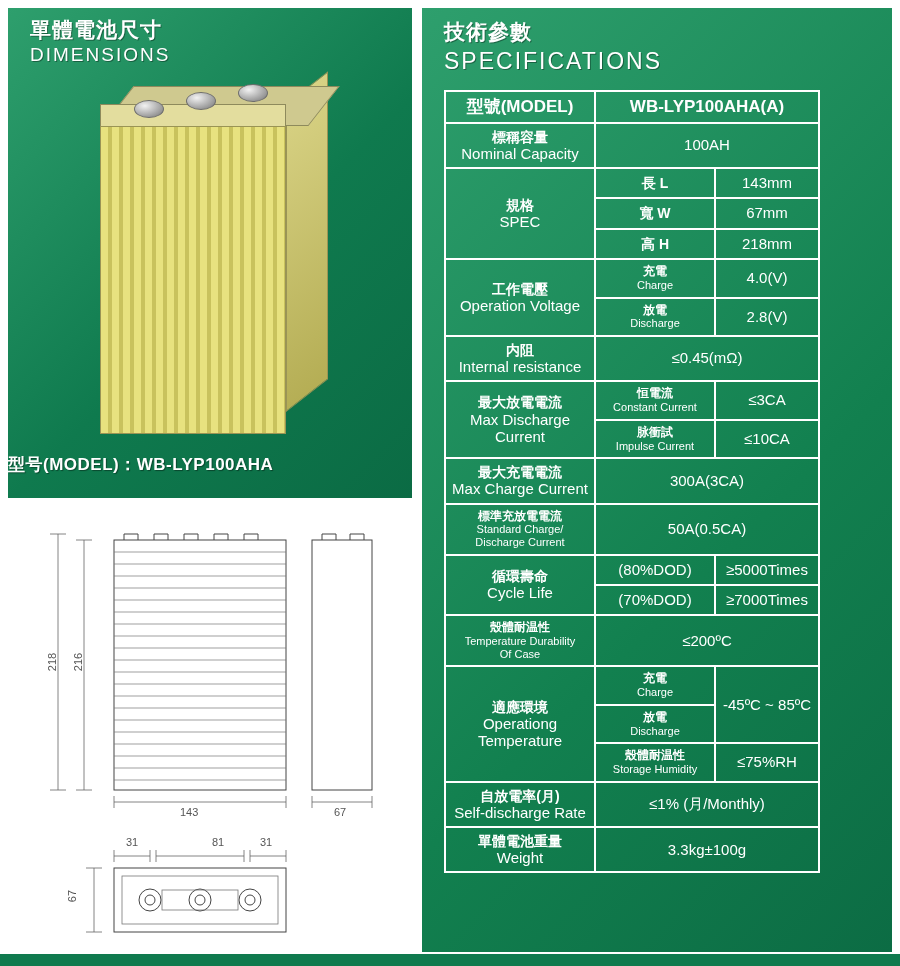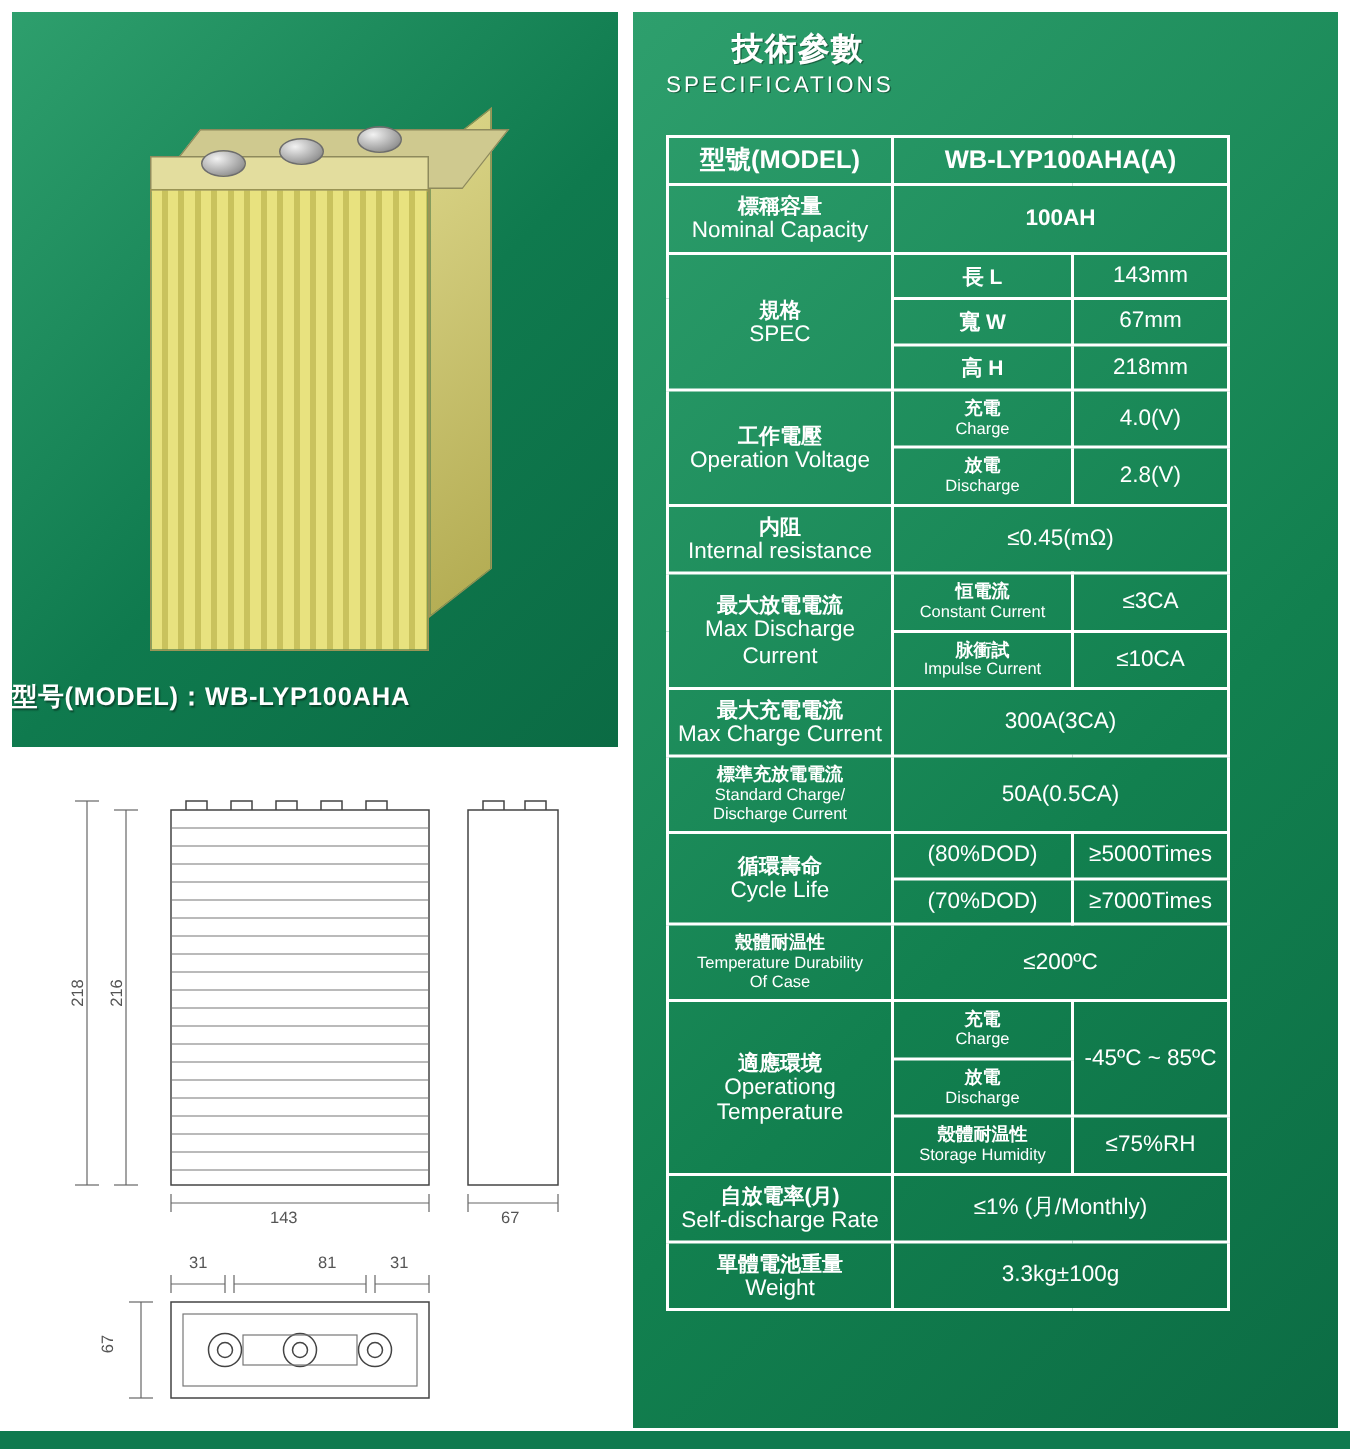"單體電池尺寸" div.panel-head { html: none -> <div> <div>單體電池尺寸</div> <div>DIMENSIONS</div> </div> }
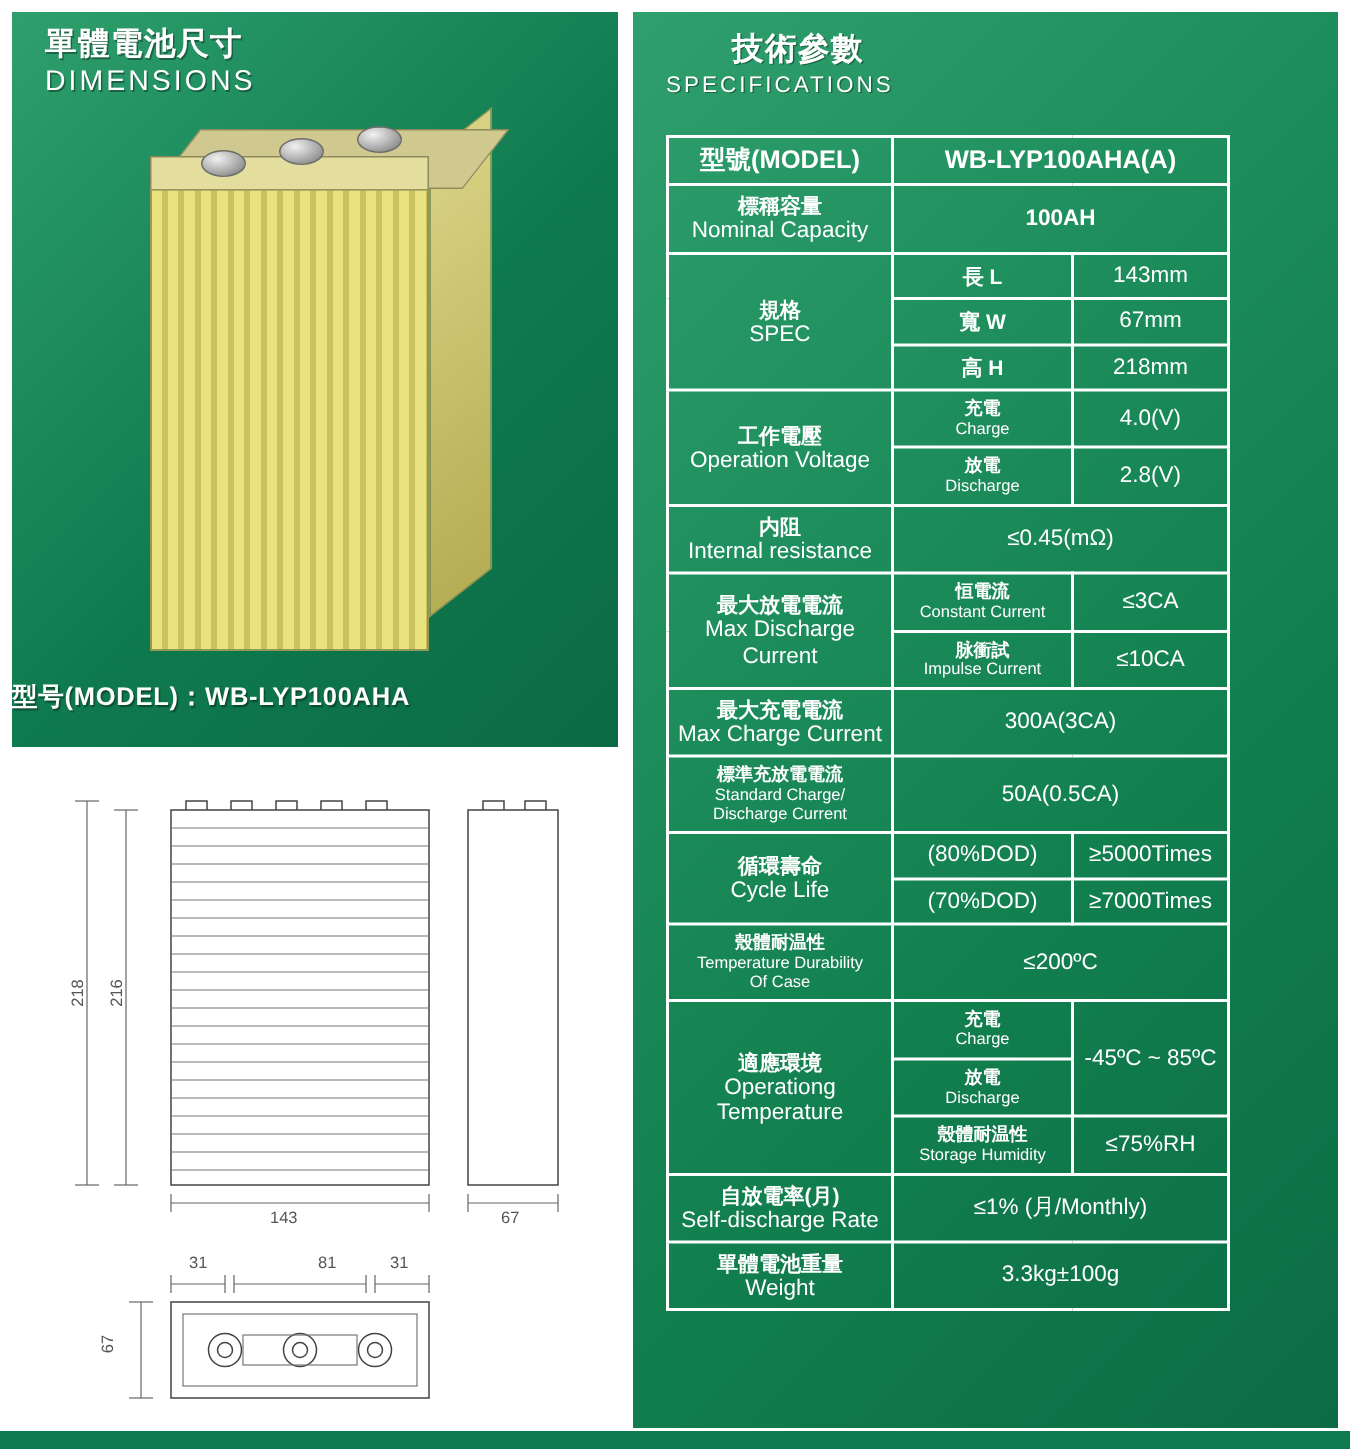"技術參數" div.cn { margin-left: 44px -> none }
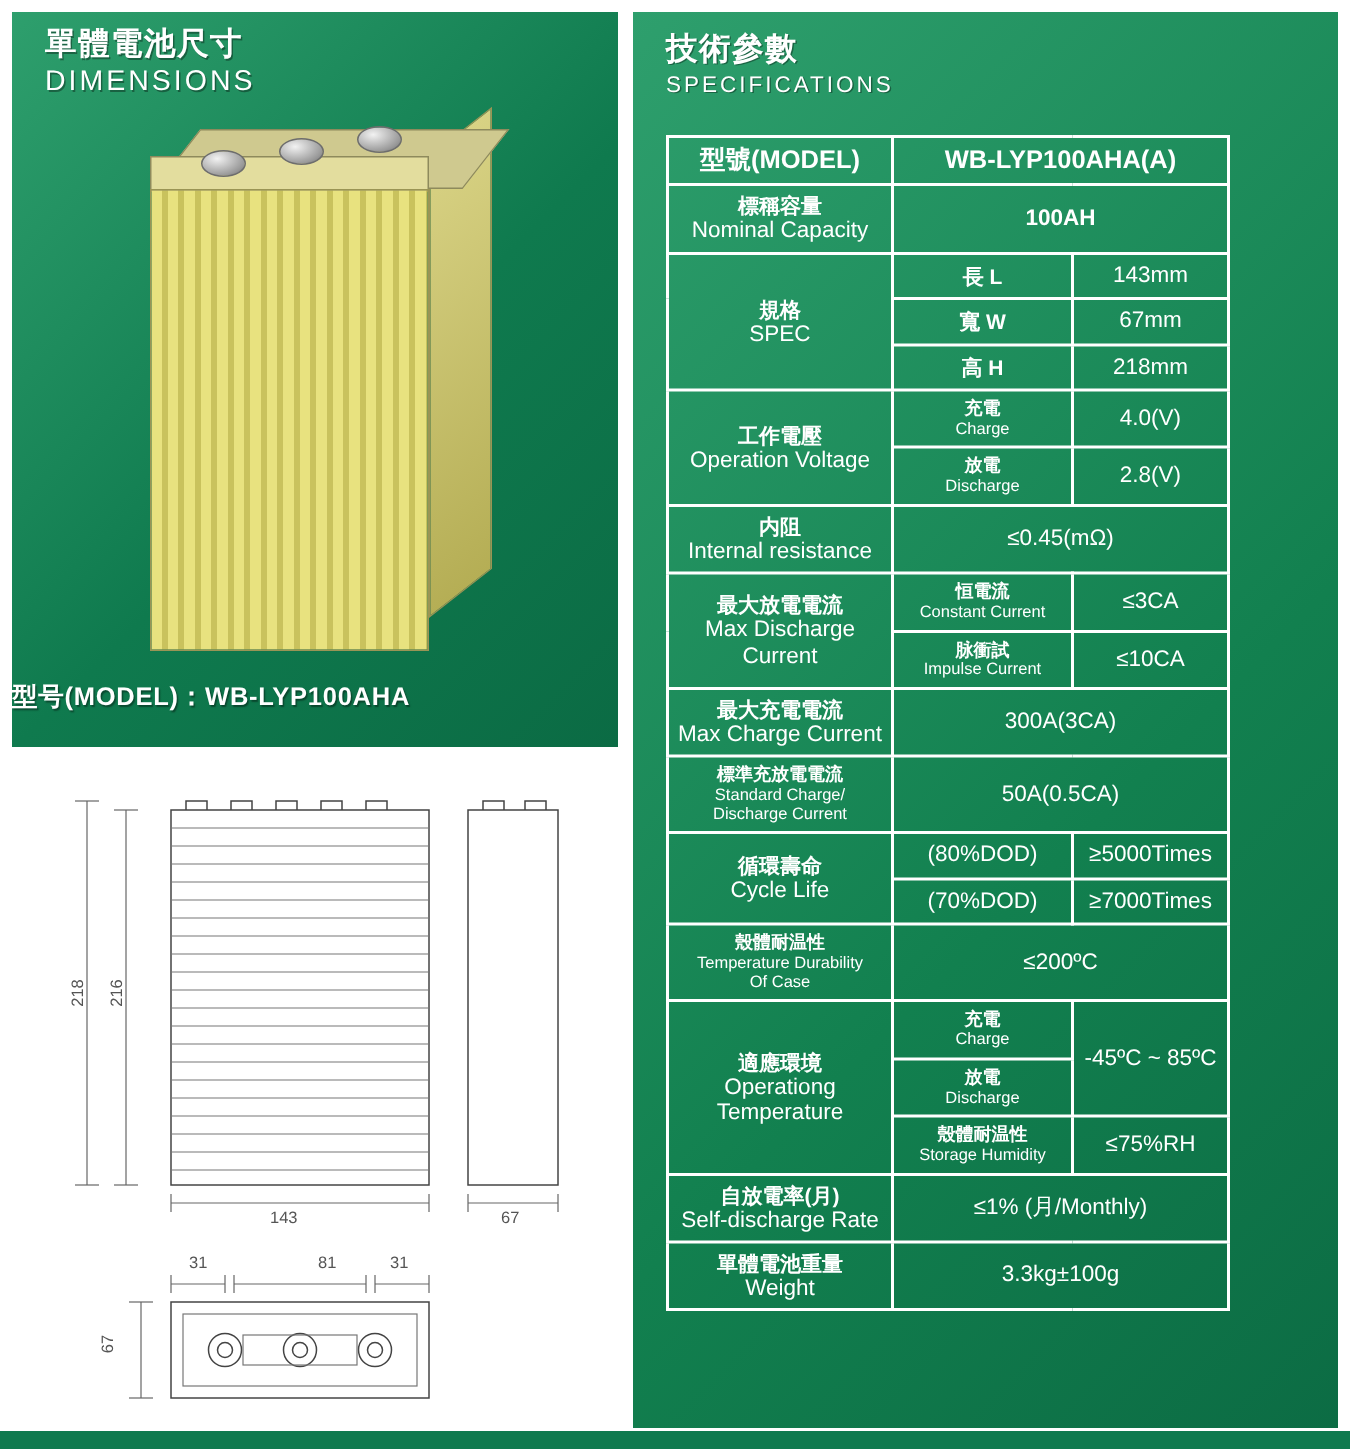"SPECIFICATIONS" div.en { font-size: 15px -> 23px }
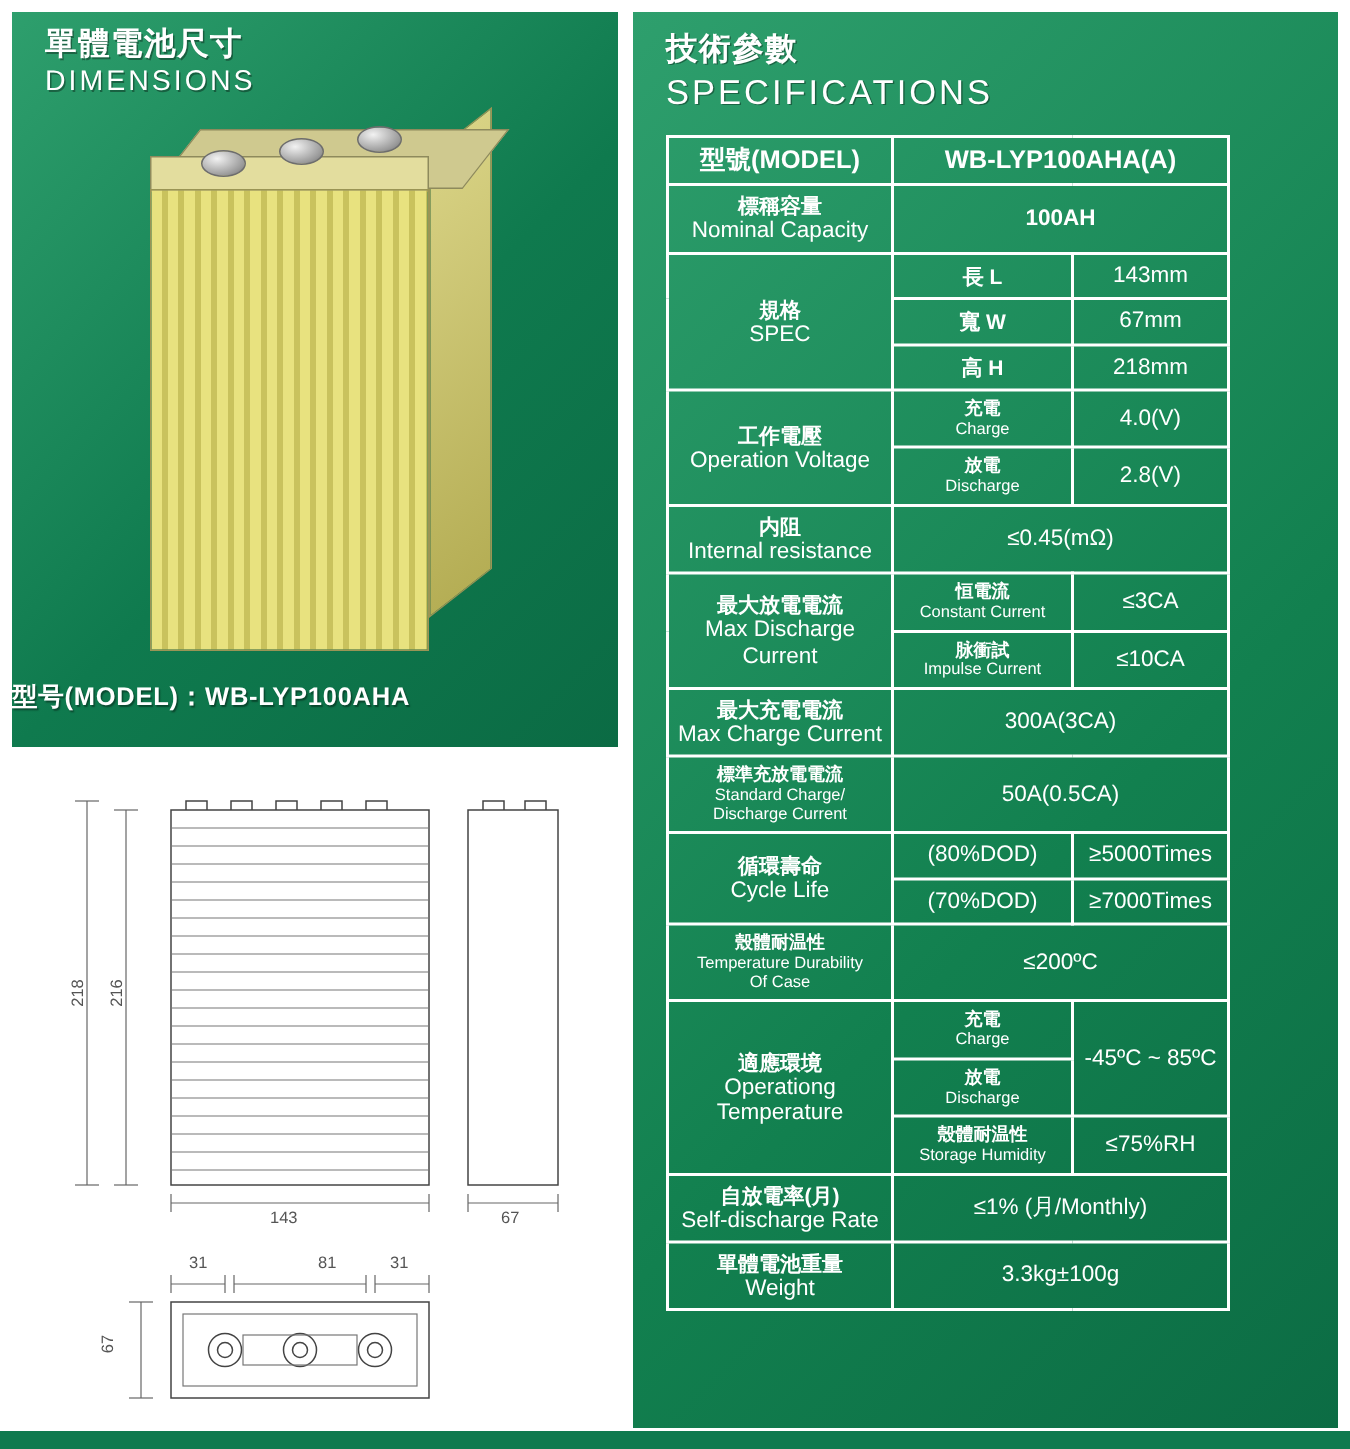"100AH" .val { font-weight: bold -> normal }
